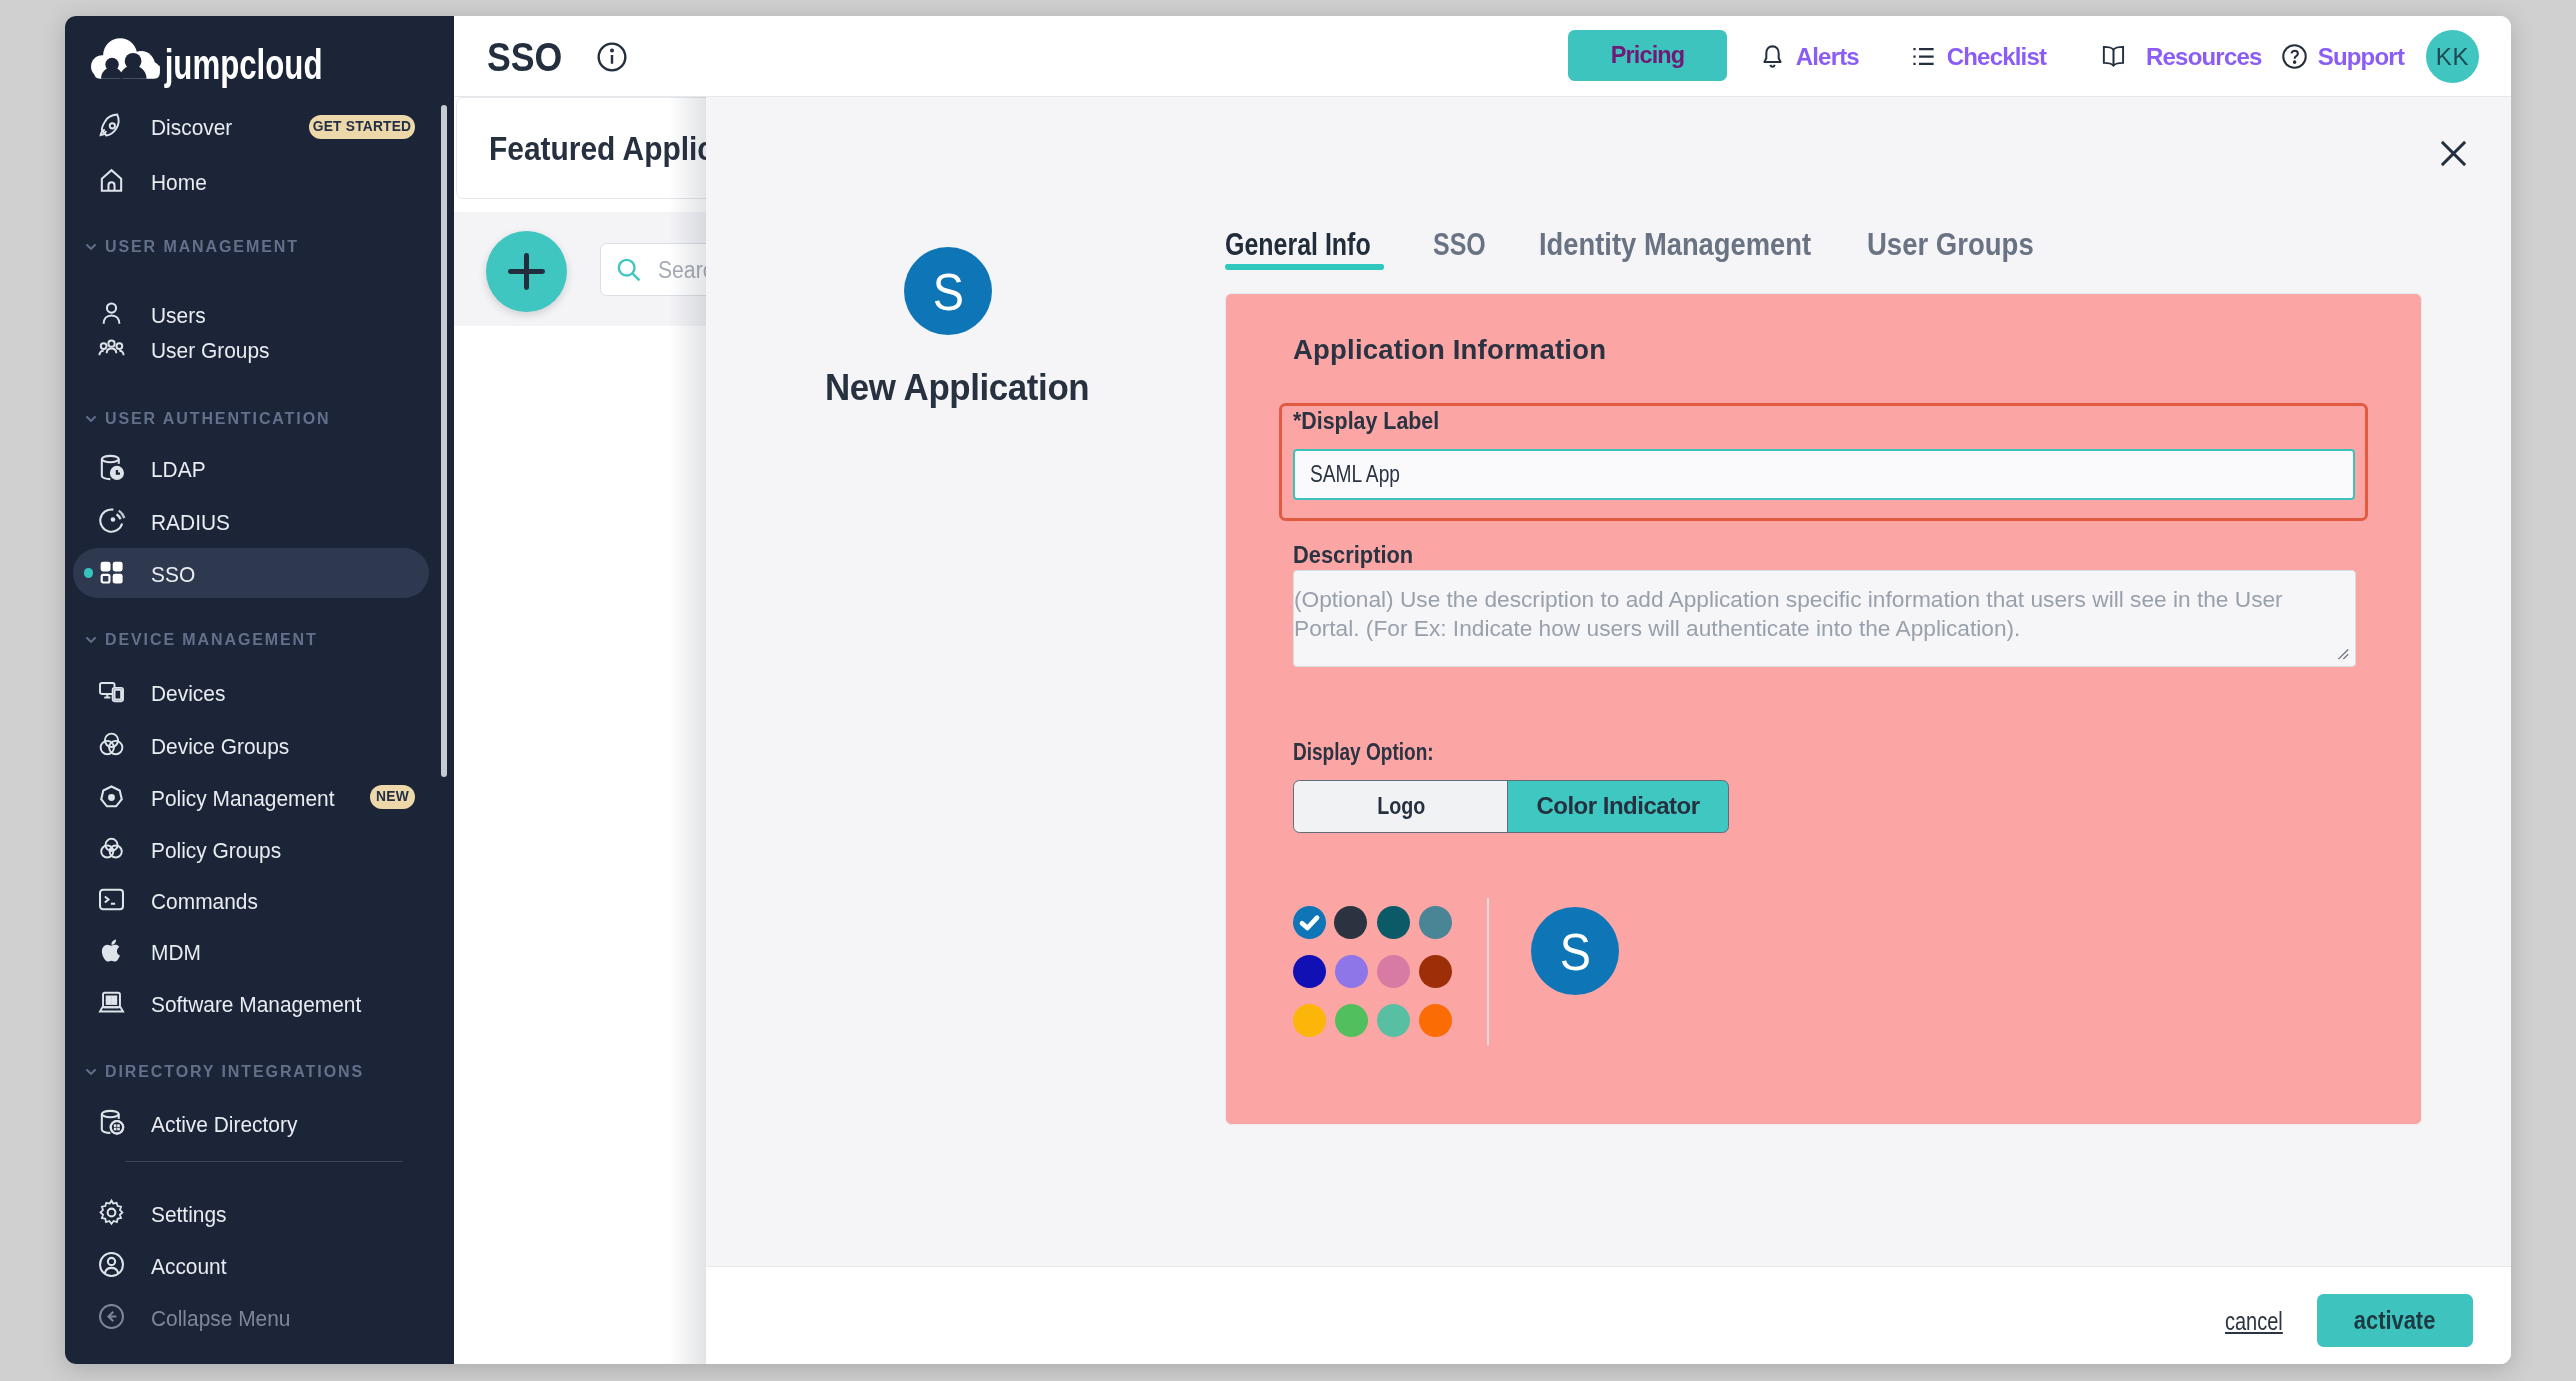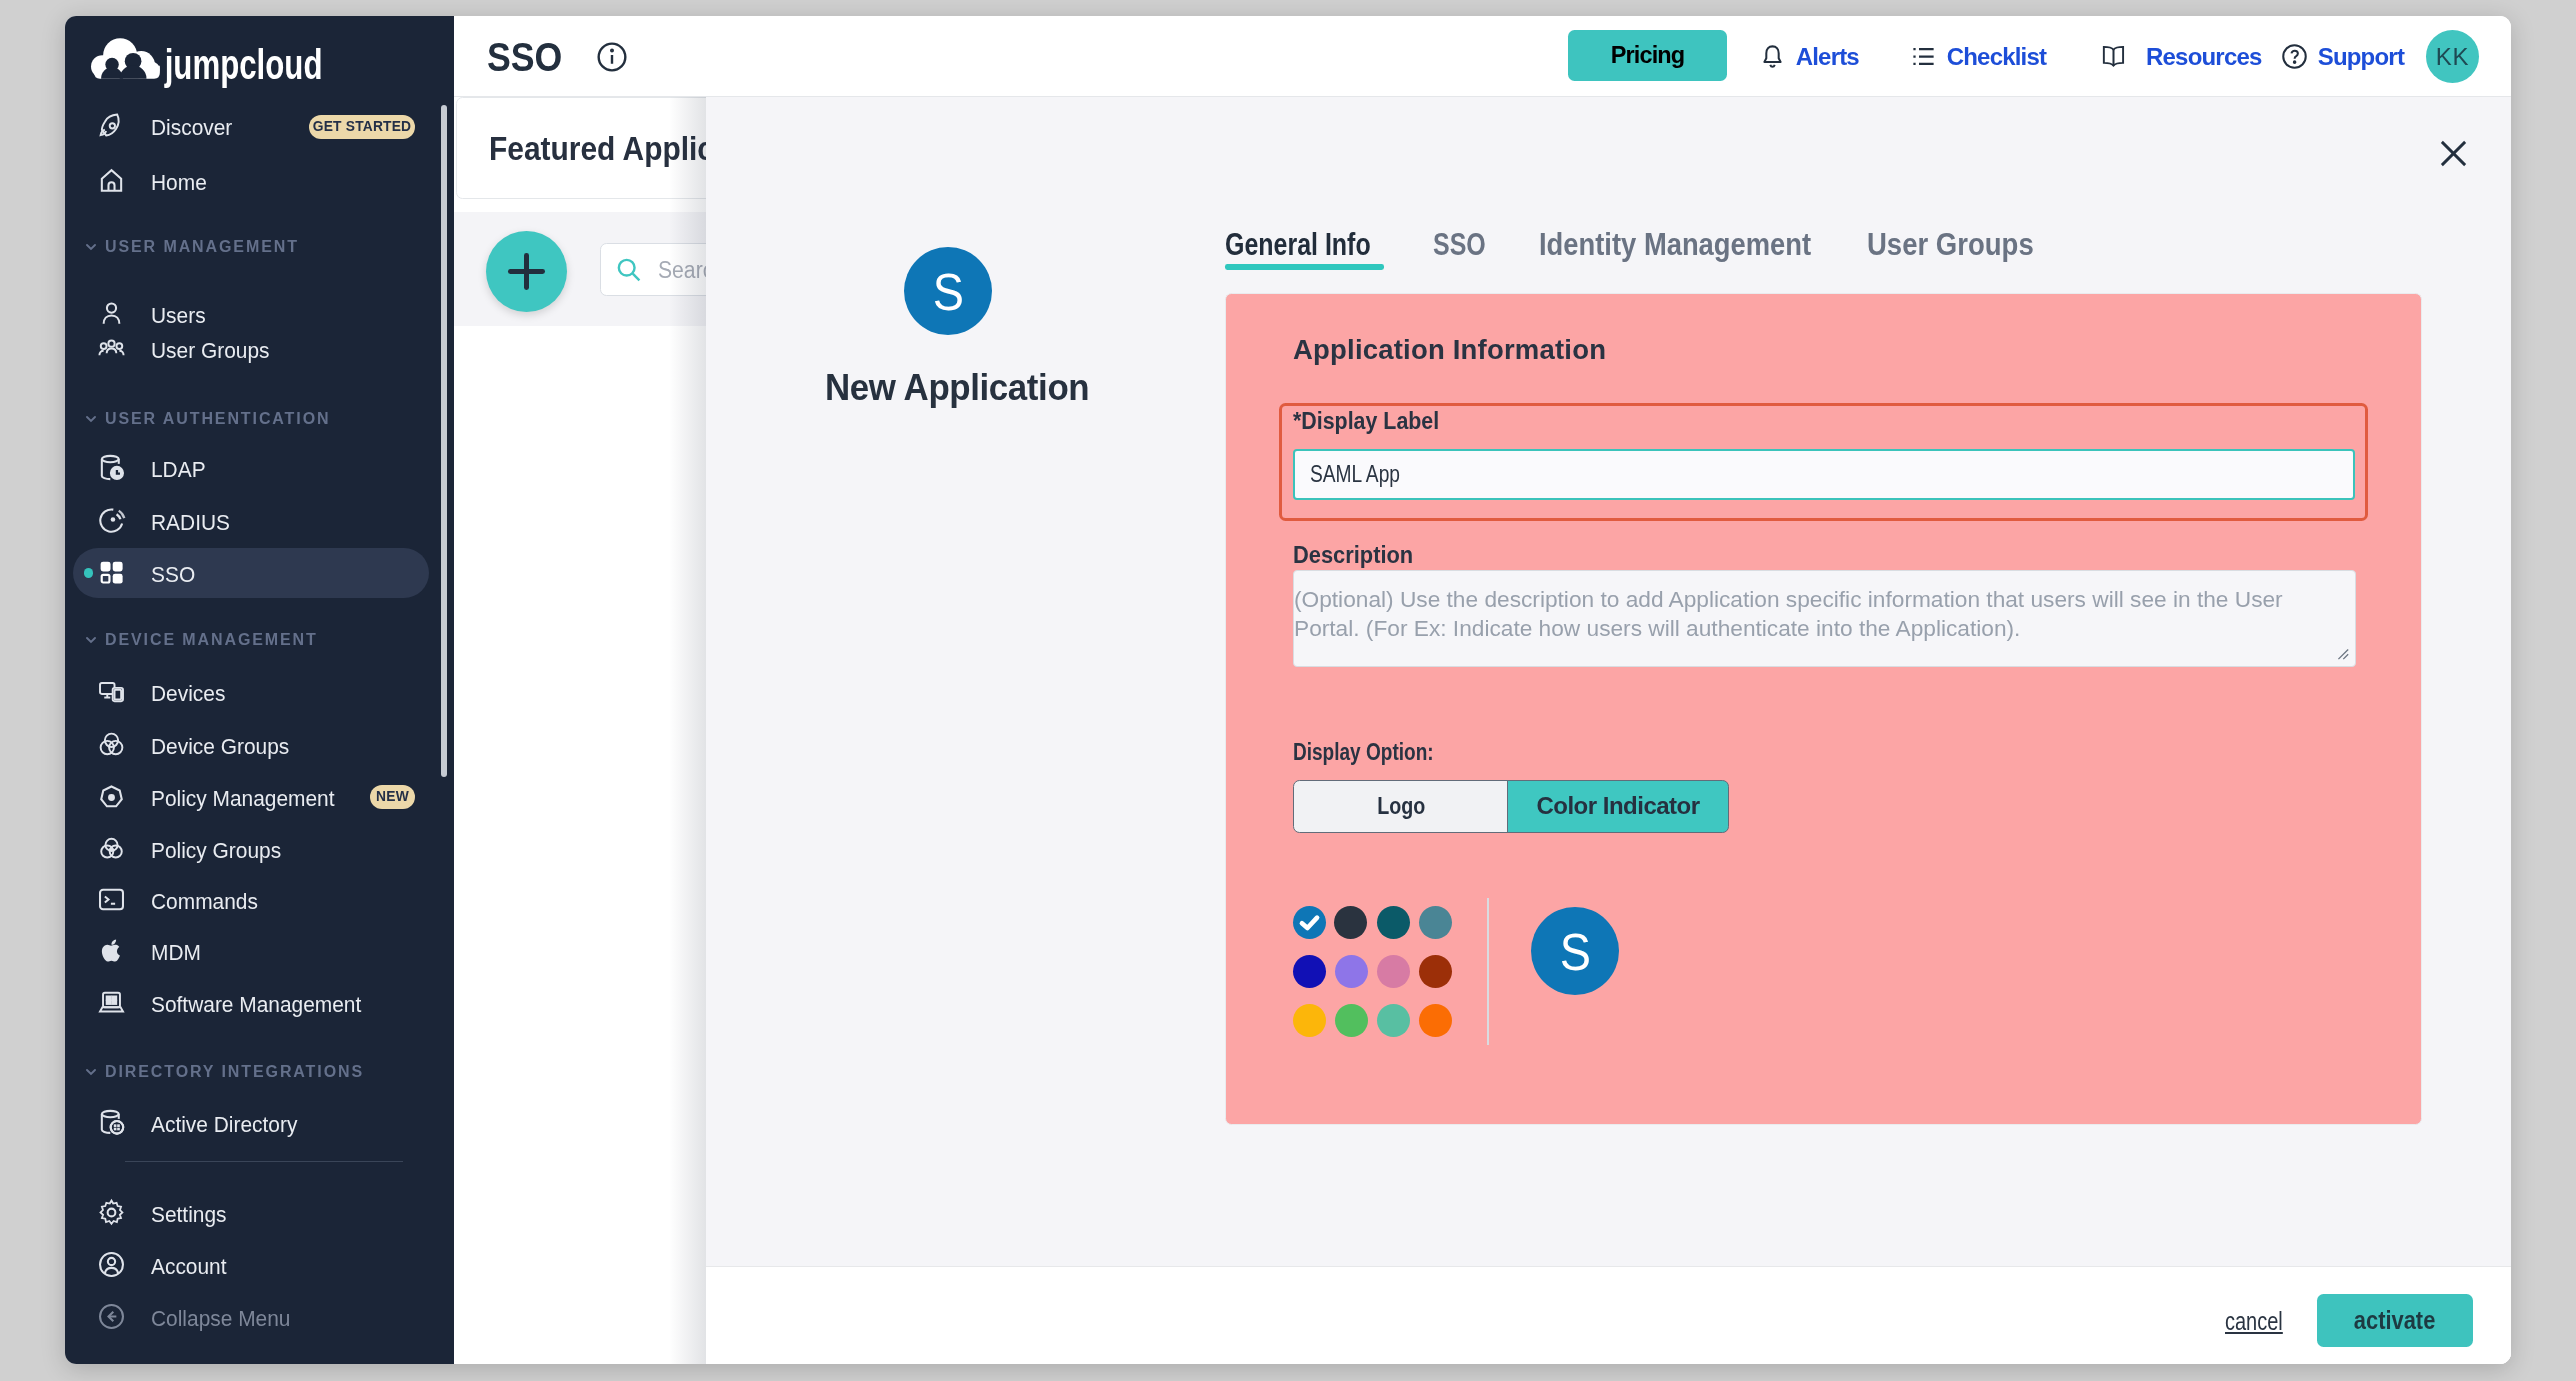"Pricing" .nav-btn { color: #000000 -> #701a75 }
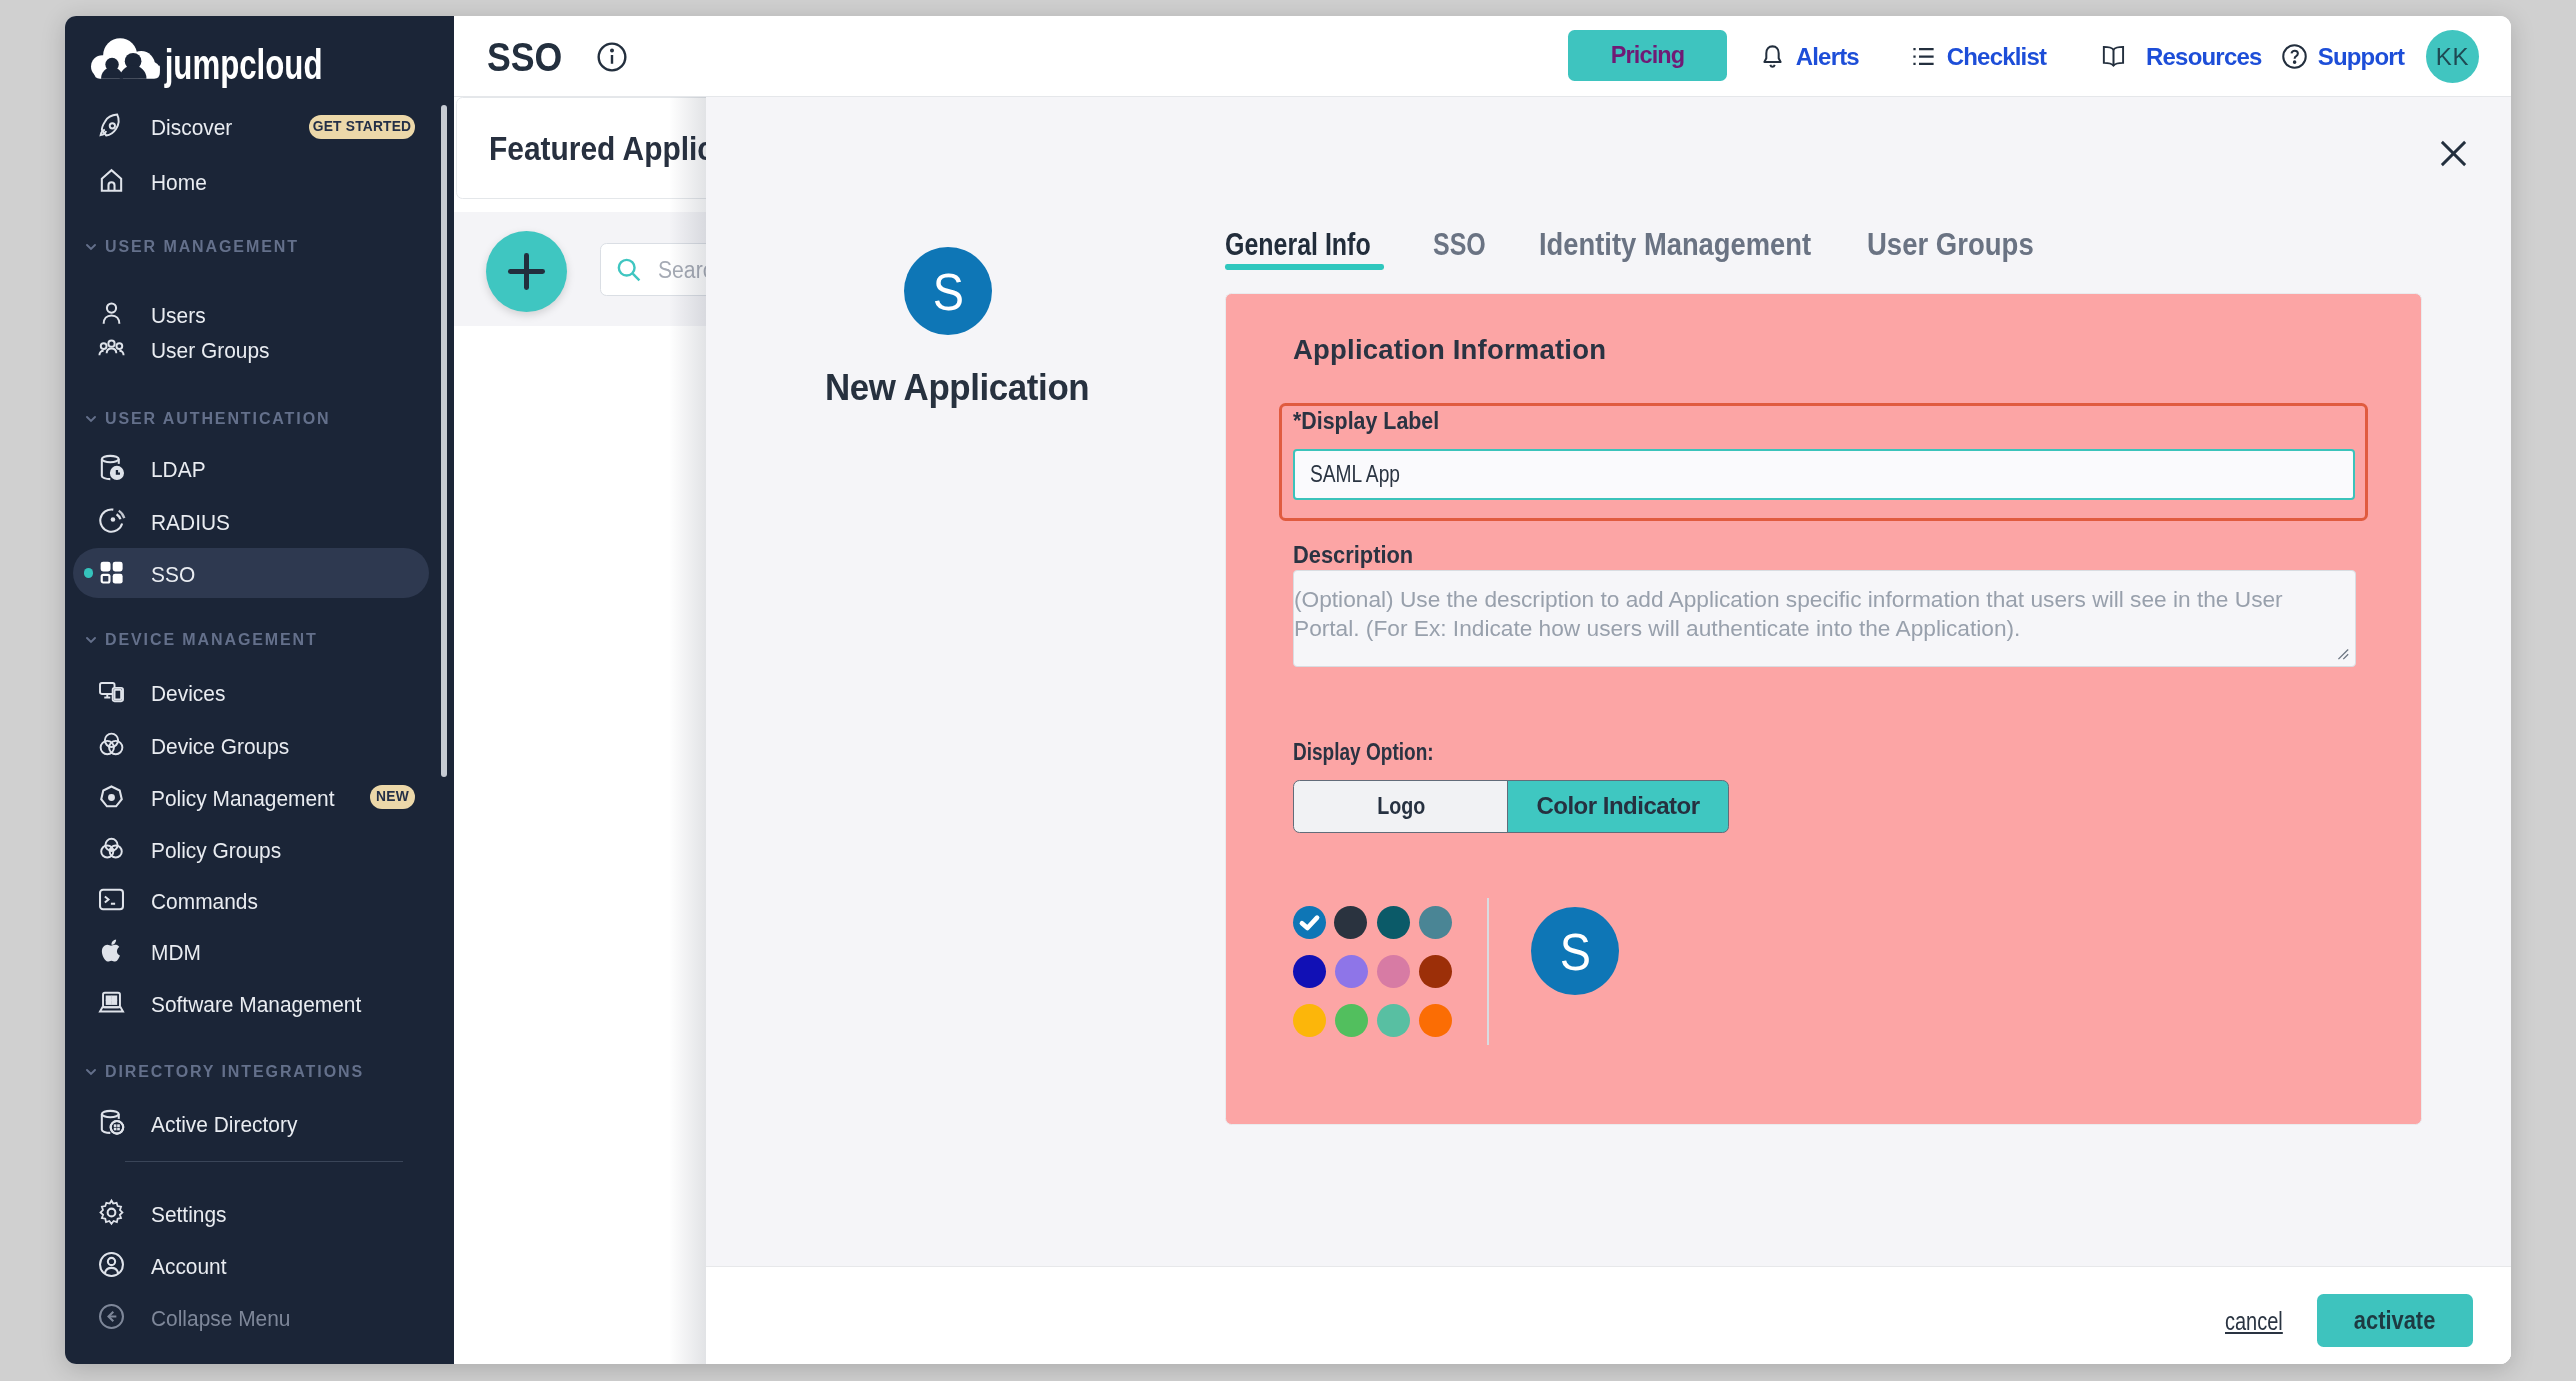"Alerts" .nav-item { color: #1d4ed8 -> #8b5cf6 }
